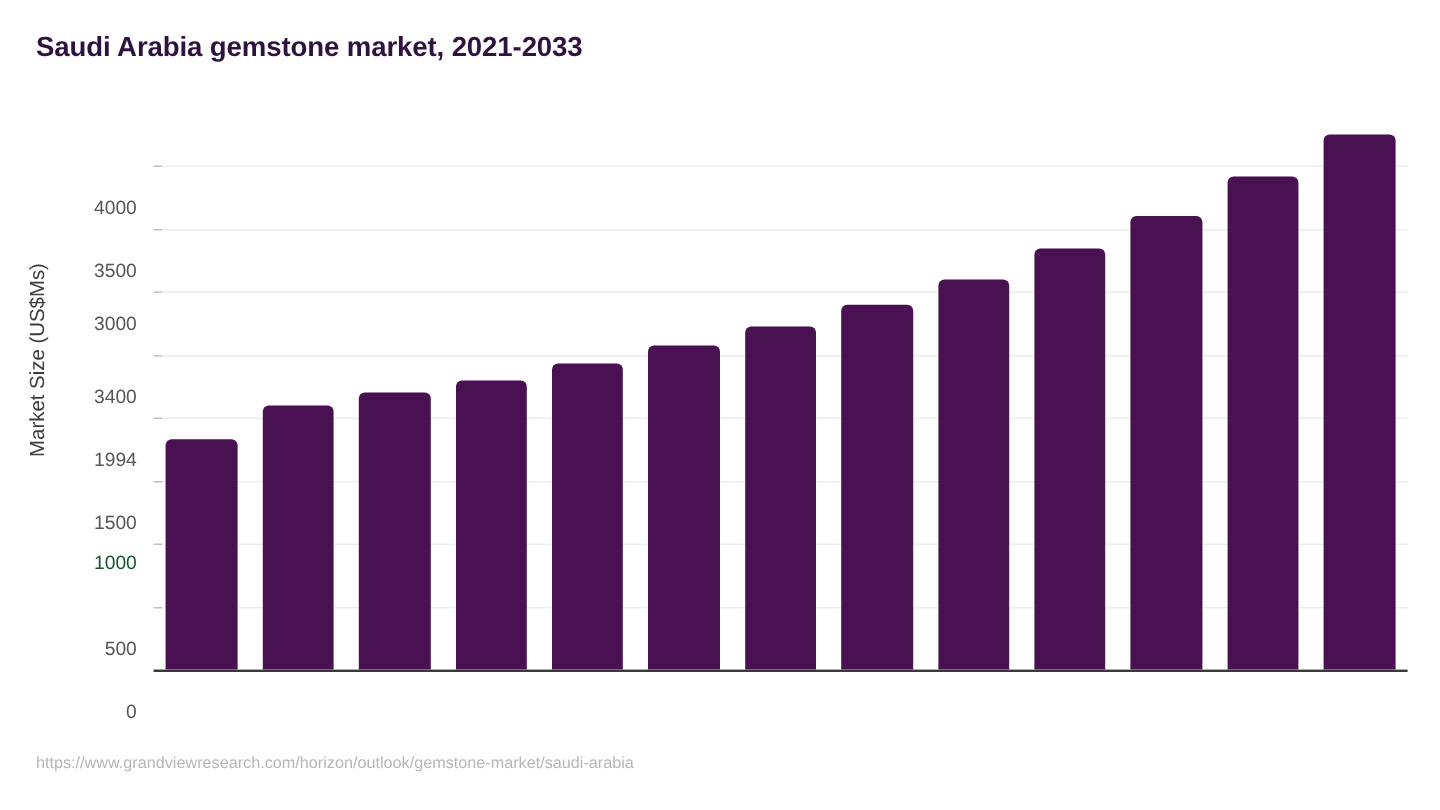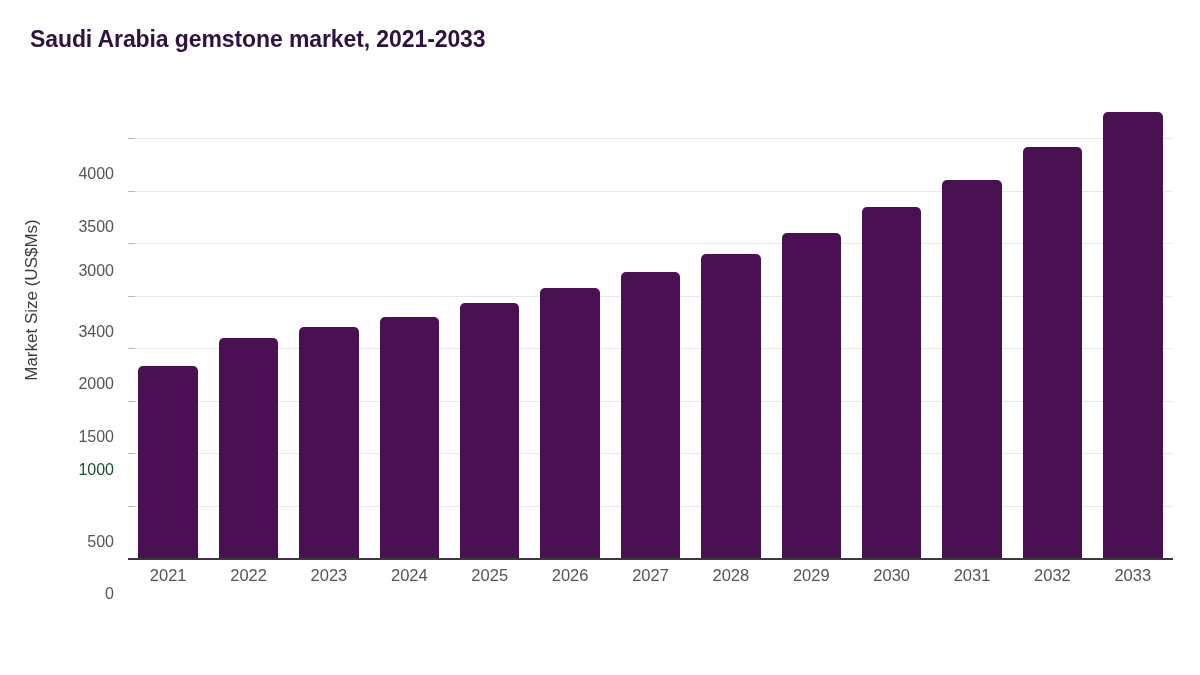"2000" div.ytick { text: 2000 -> 1994 }
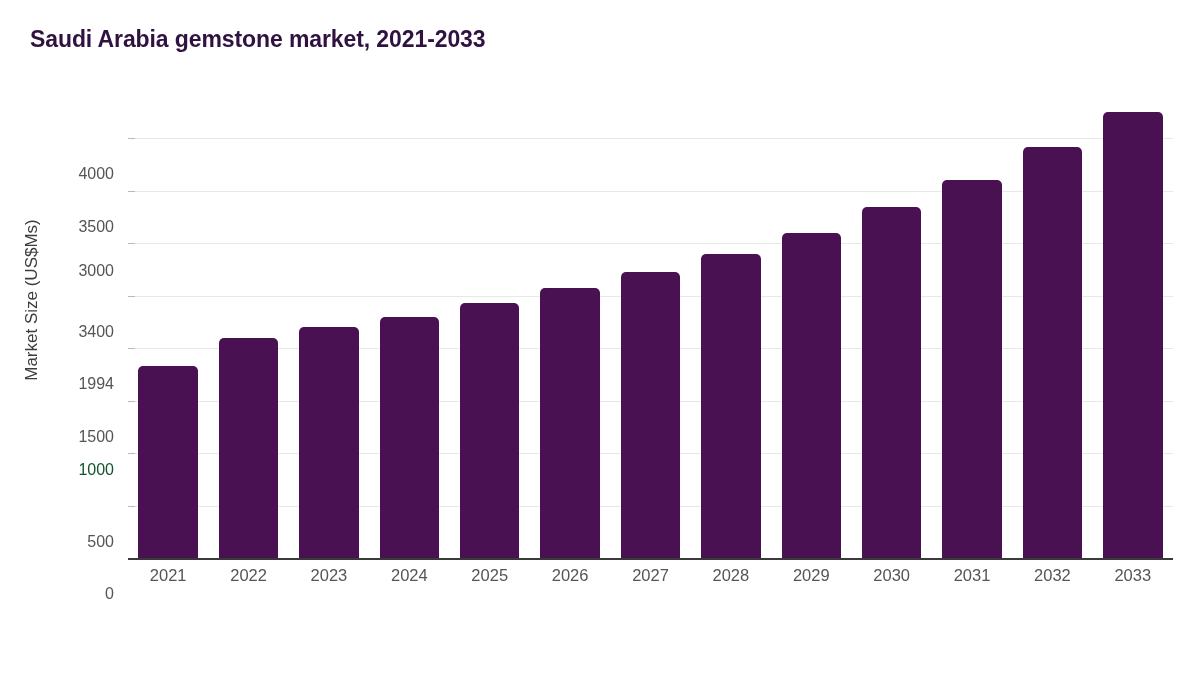"2021" div { html: <div> <div>2021</div> <div>2022</div> <div>2023</div> <div>2024</div> <div>2025</div> <div>2026</div> <div>2027</div> <div>2028</div> <div>2029</div> <div>2030</div> <div>2031</div> <div>2032</div> <div>2033</div> </div> -> none }
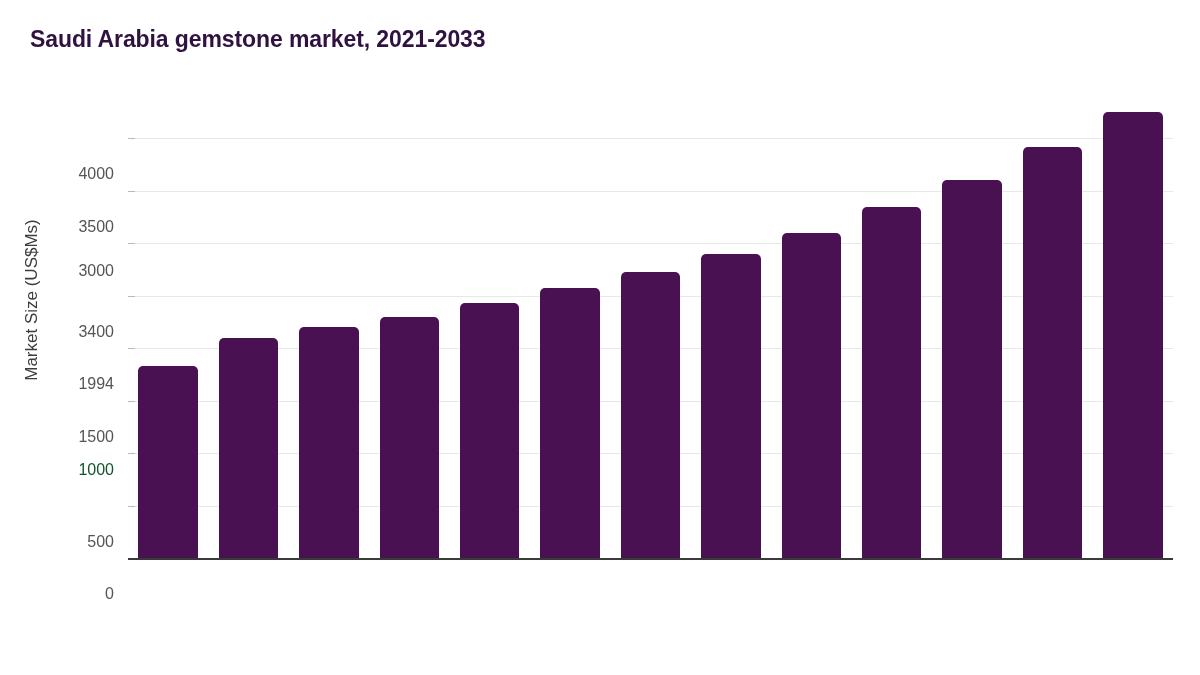"https://www.grandviewresearch.com/horizo" div { html: none -> <div>https://www.grandviewresearch.com/horizon/outlook/gemstone-market/saudi-arabia</div> }
